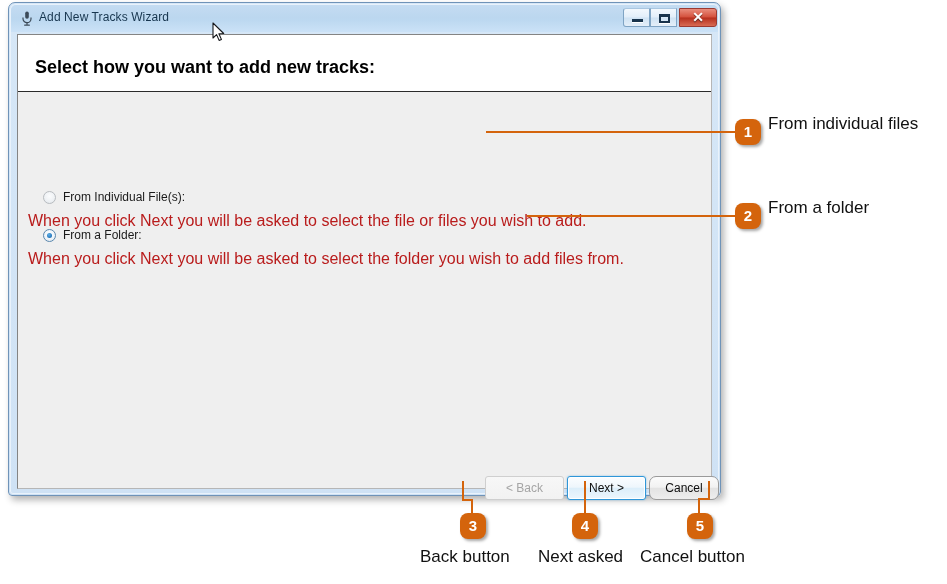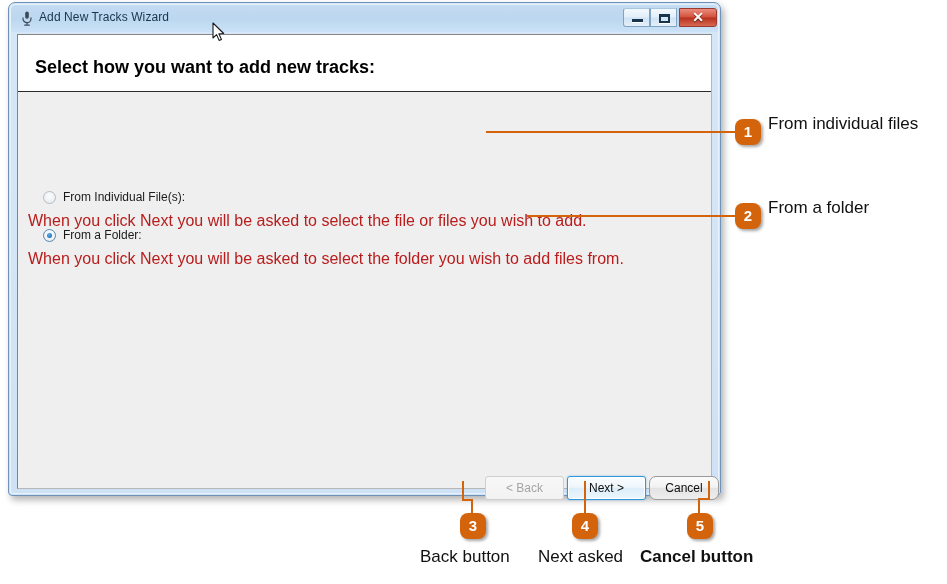"Cancel button" #text5 { font-weight: bold -> none }
